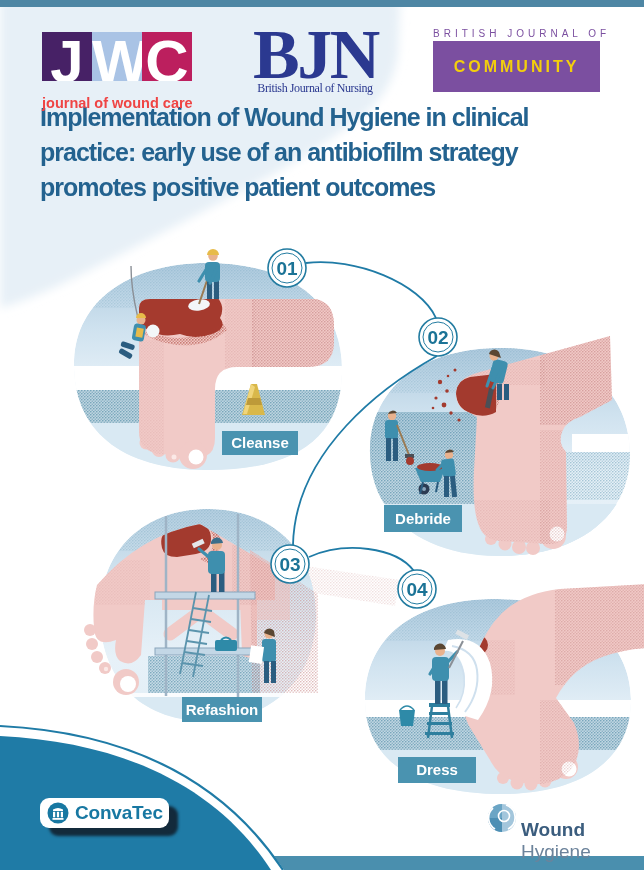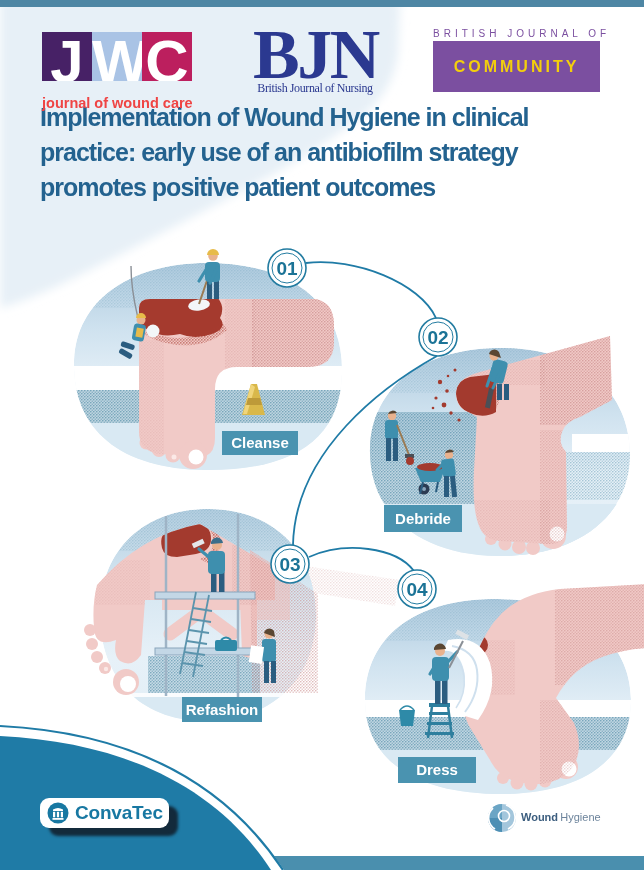"Wound Hygiene" #whtxt { font-size: 11px -> 19px; margin-top: none -> 8px }
